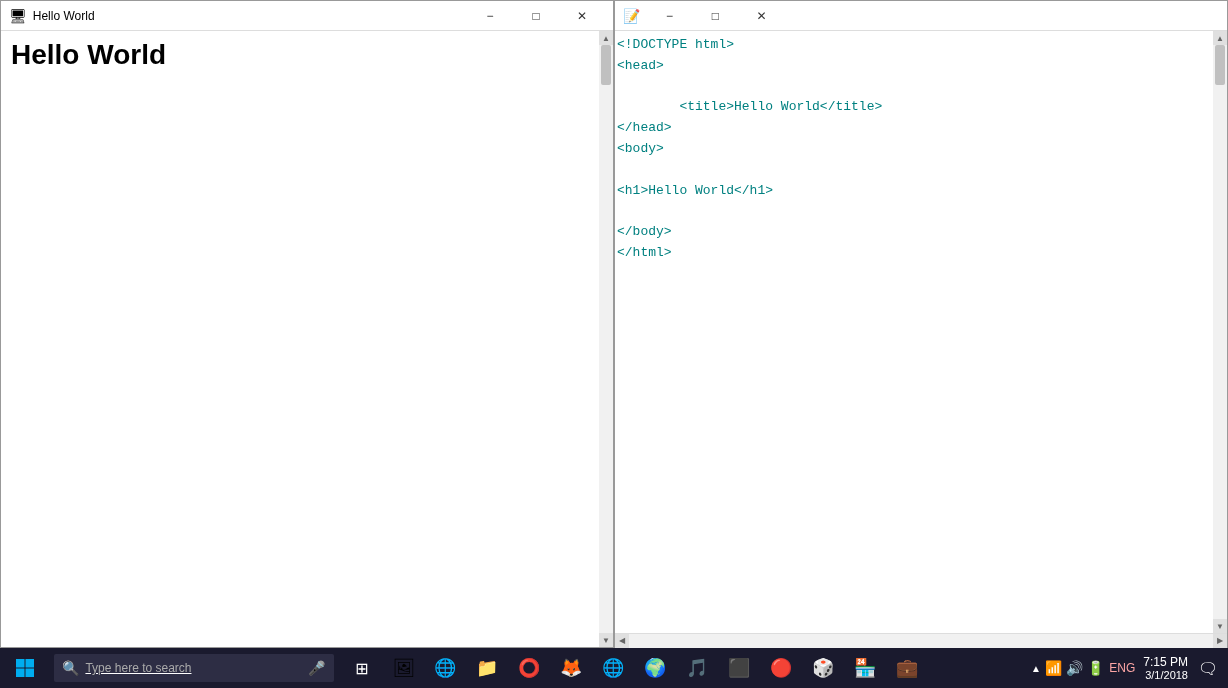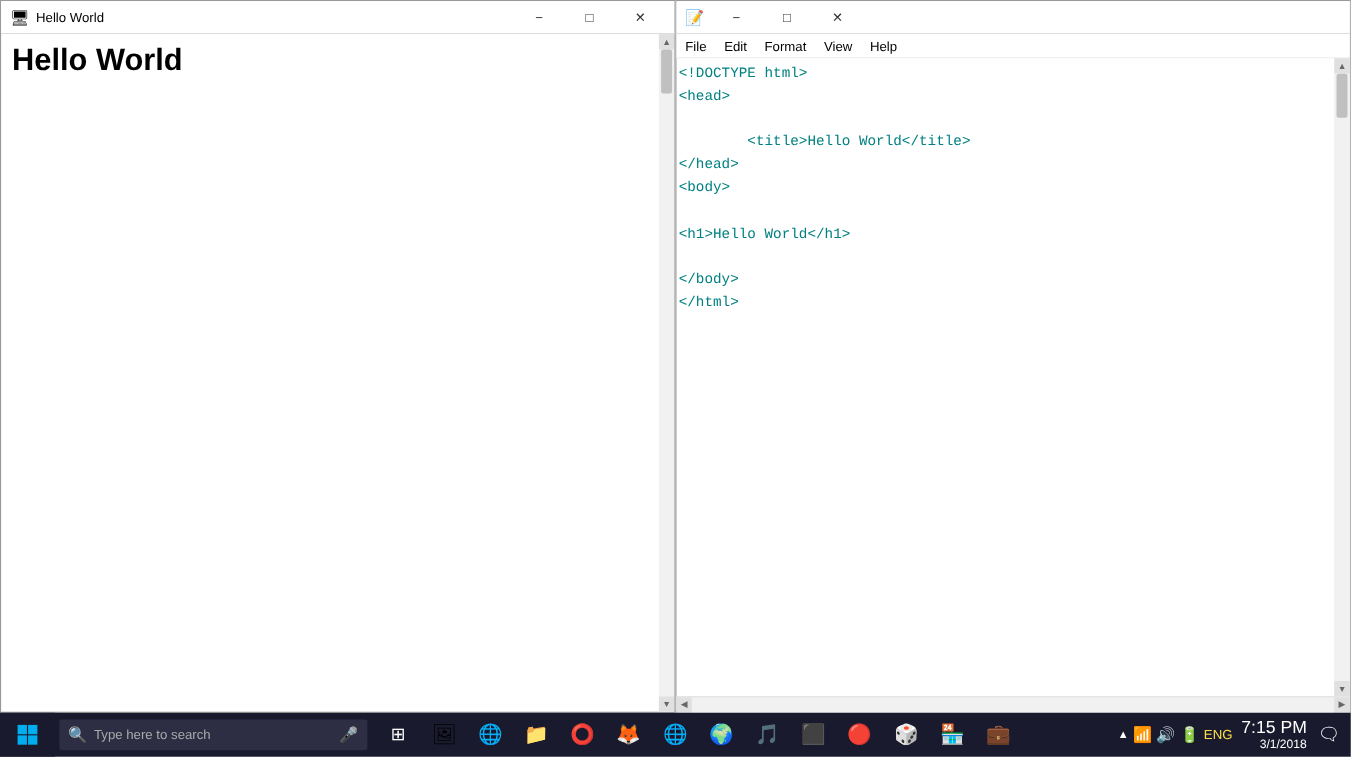"File" div.notepad-menu { html: <div> <span>File</span> <span>Edit</span> <span>Format</span> <span>View</span> <span>Help</span> </div> -> none }
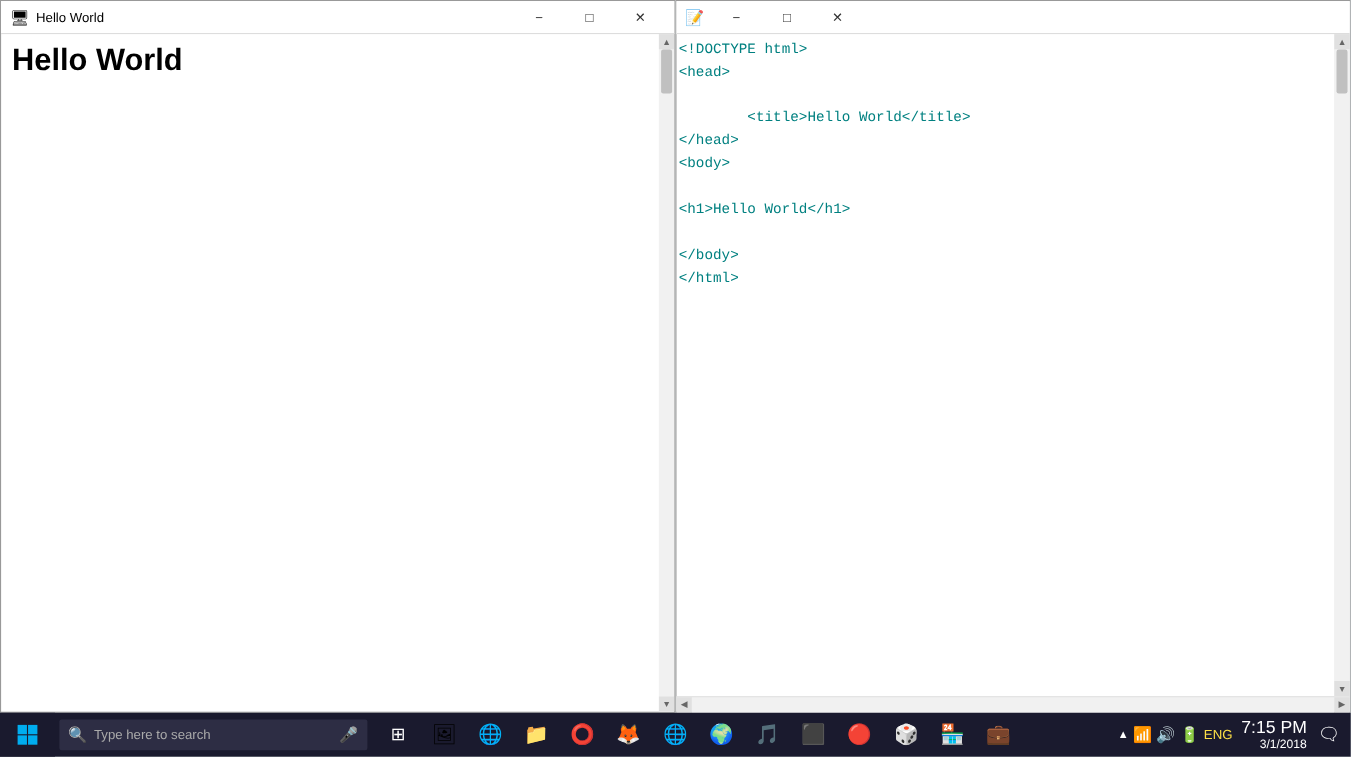"Type here to search" .taskbar-search input { text-decoration: none -> underline }
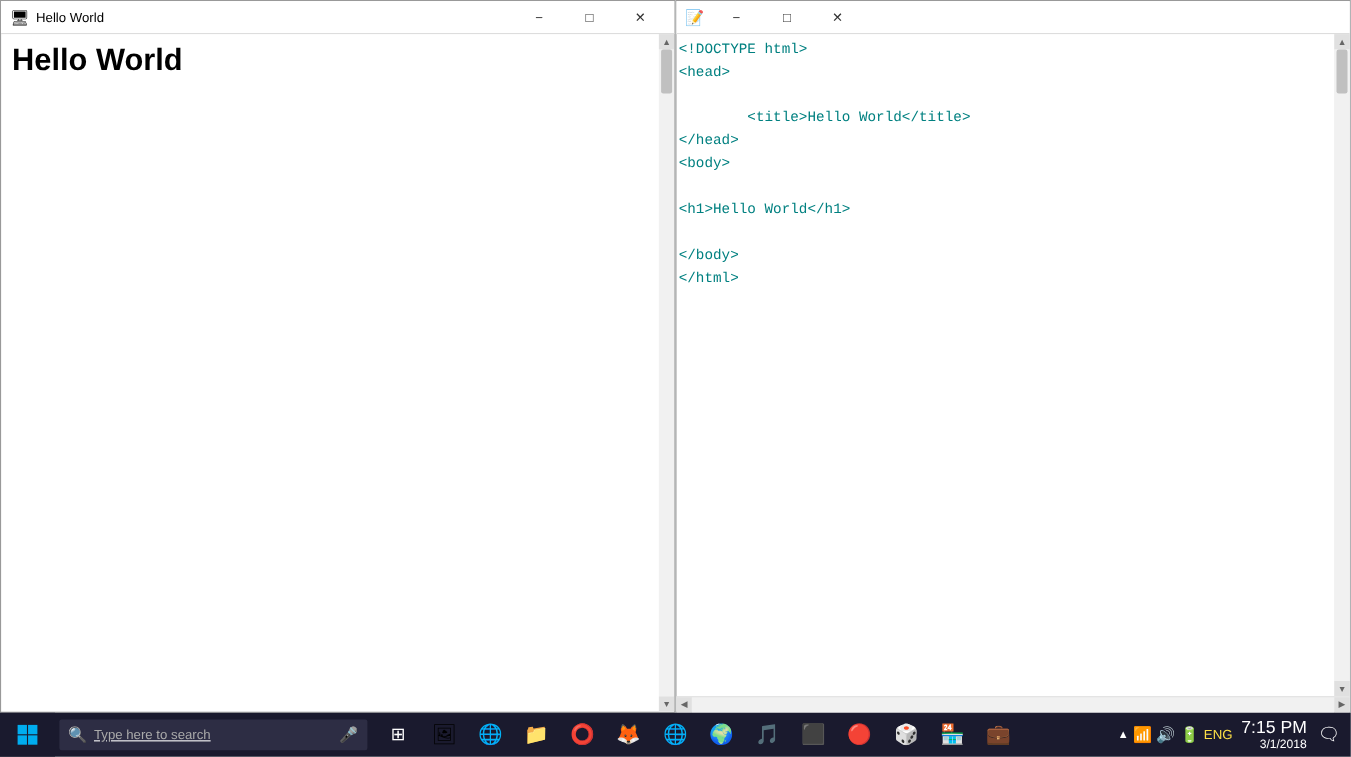"ENG" span { color: #fde047 -> #fca5a5 }
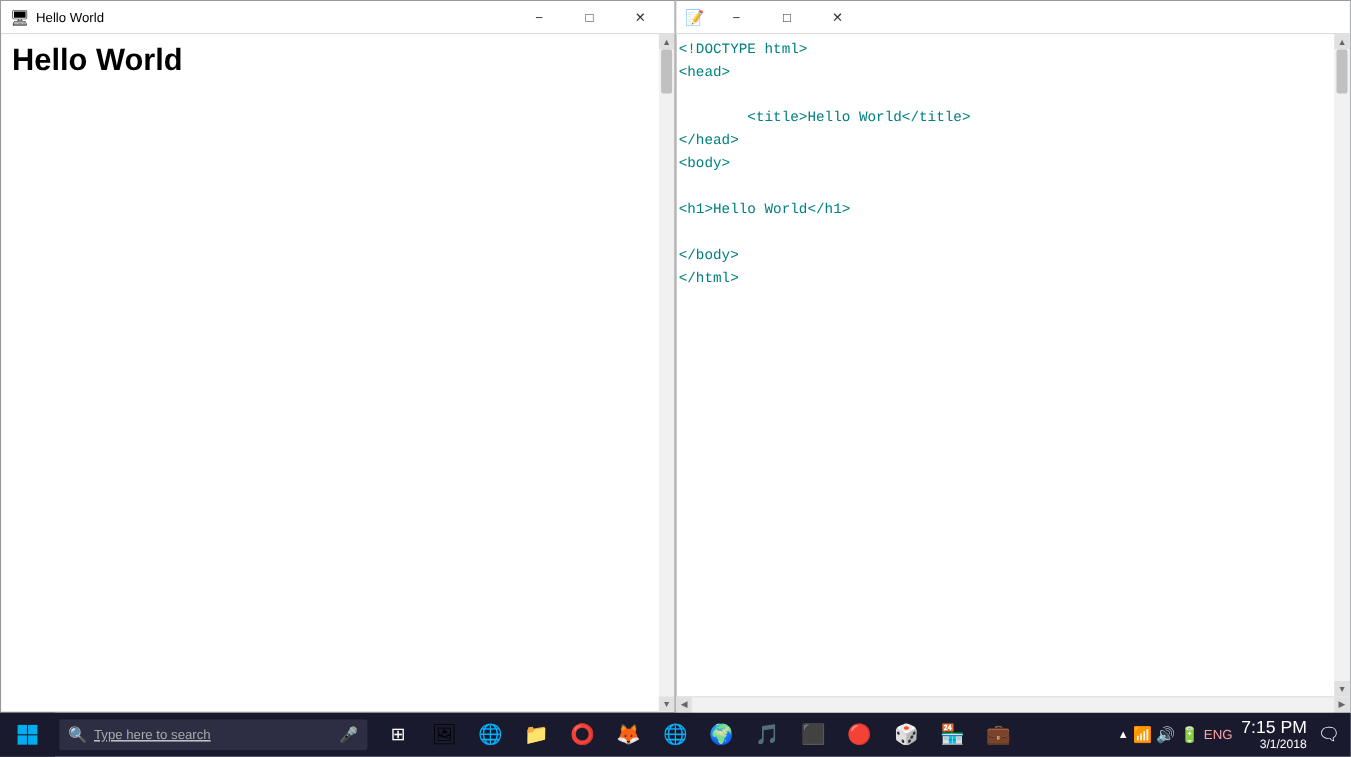"7:15 PM" .taskbar-clock .time { font-size: 16px -> 12px }
